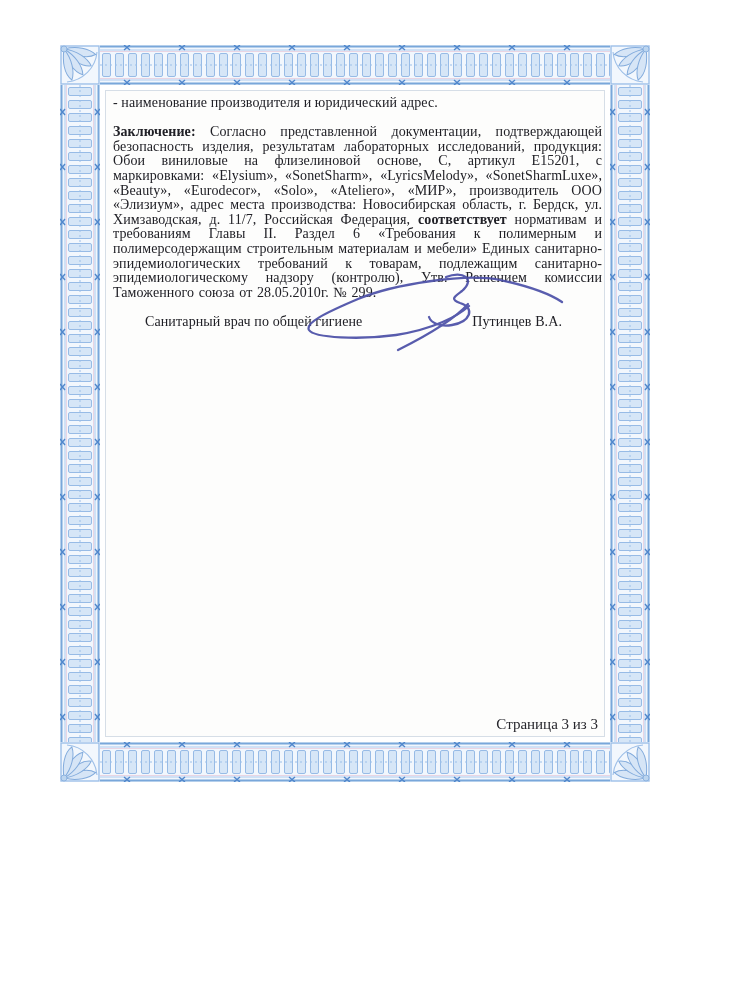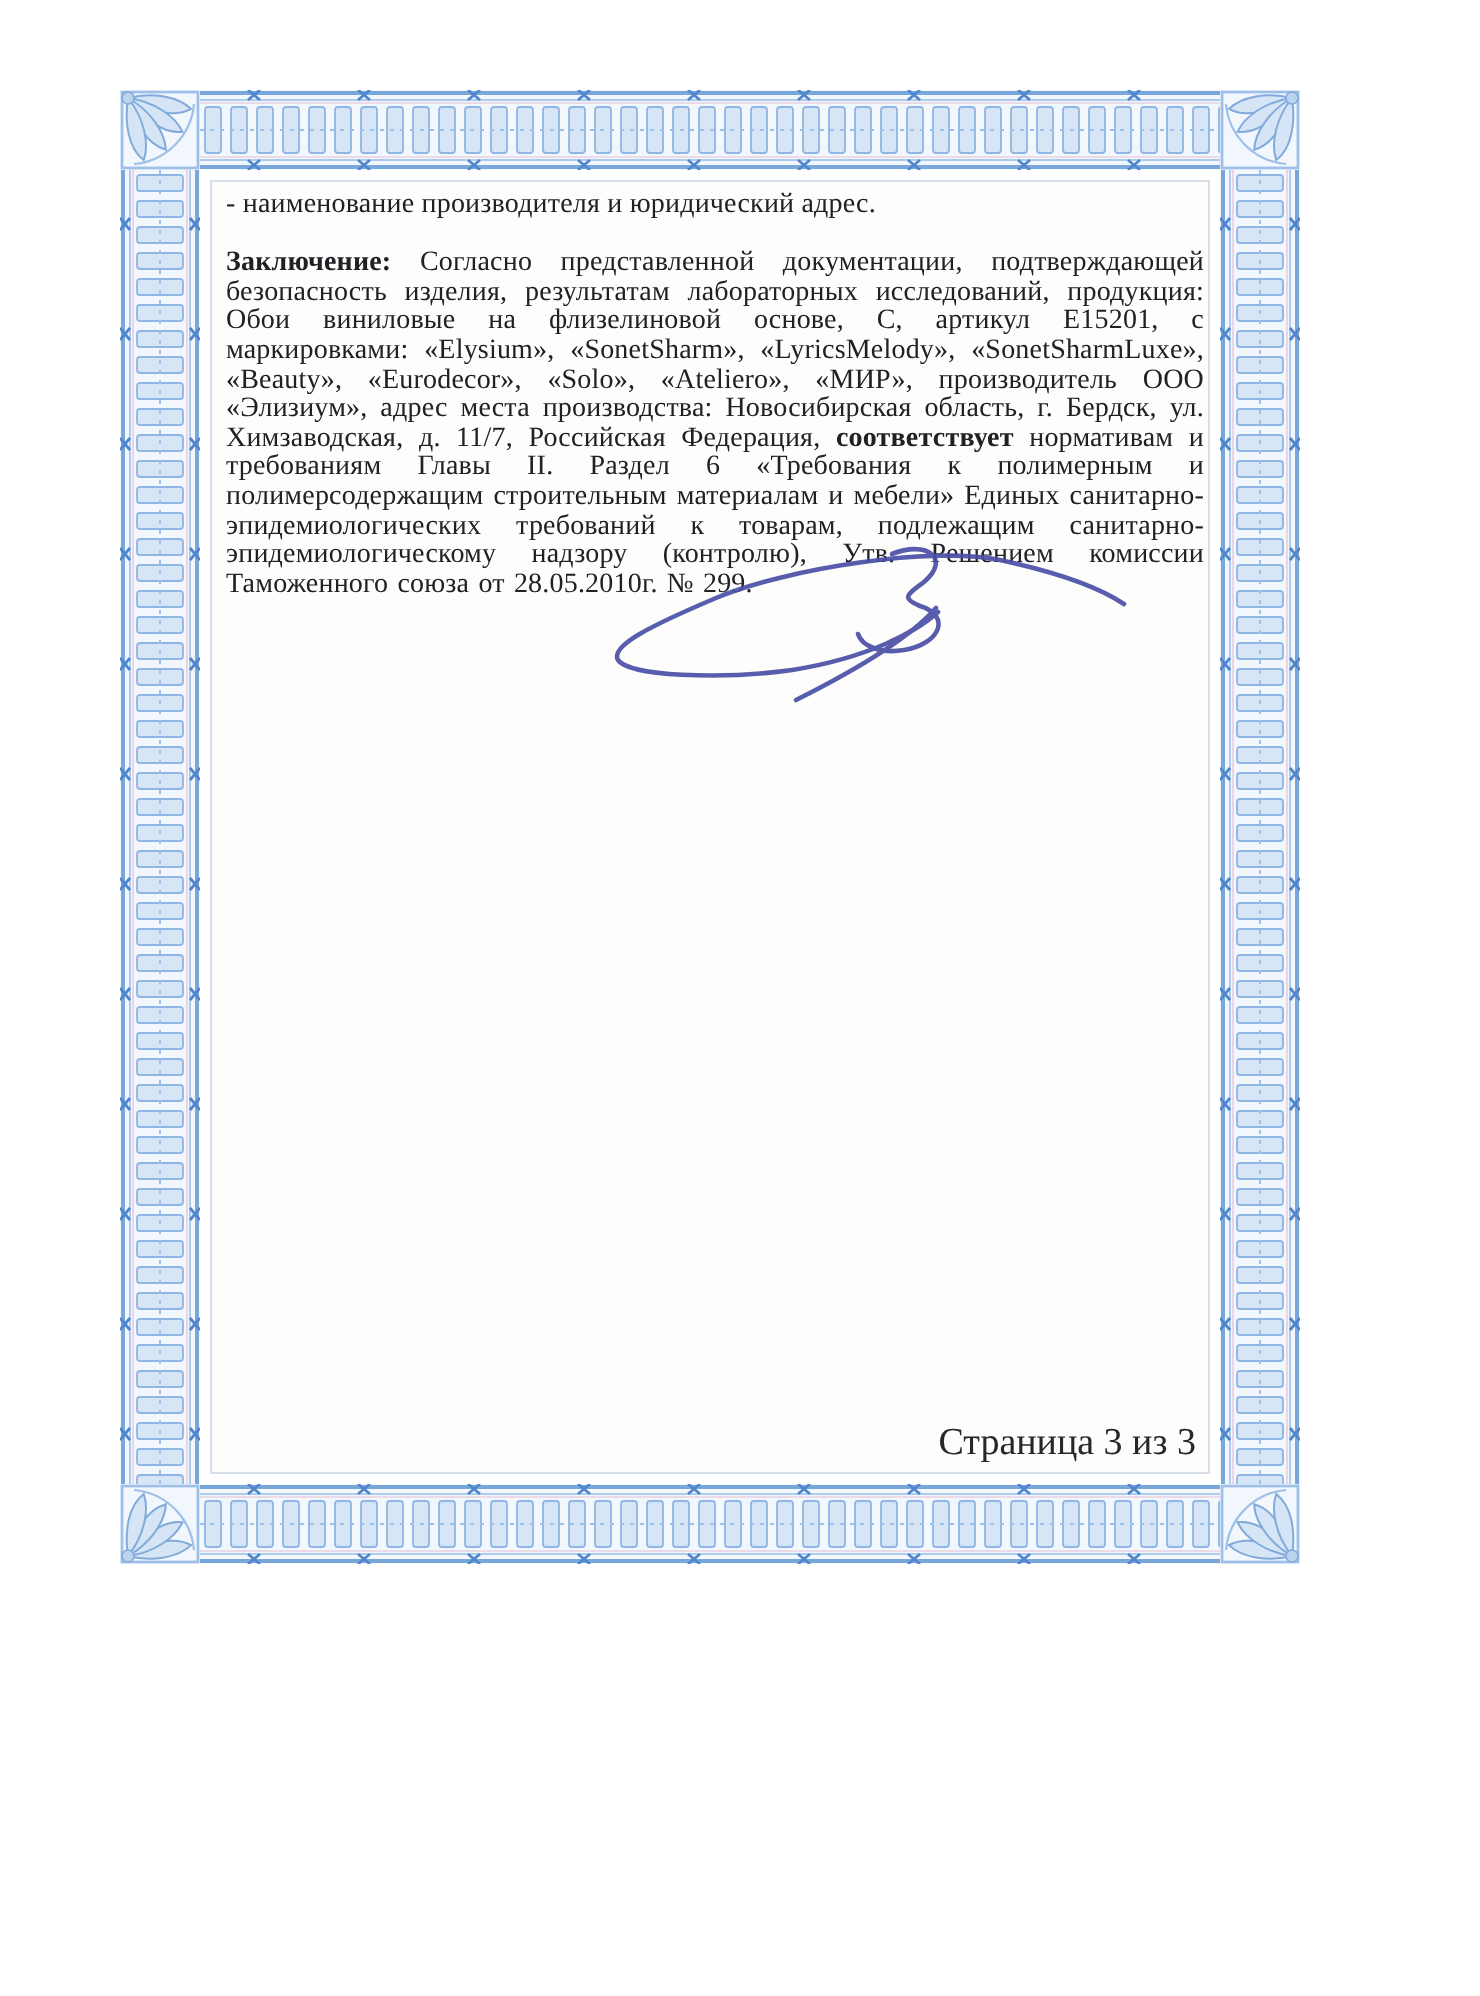"Санитарный врач по общей гигиене" div.sig-row { html: none -> <div> <span>Санитарный врач по общей гигиене</span> <span>Путинцев В.А.</span> </div> }
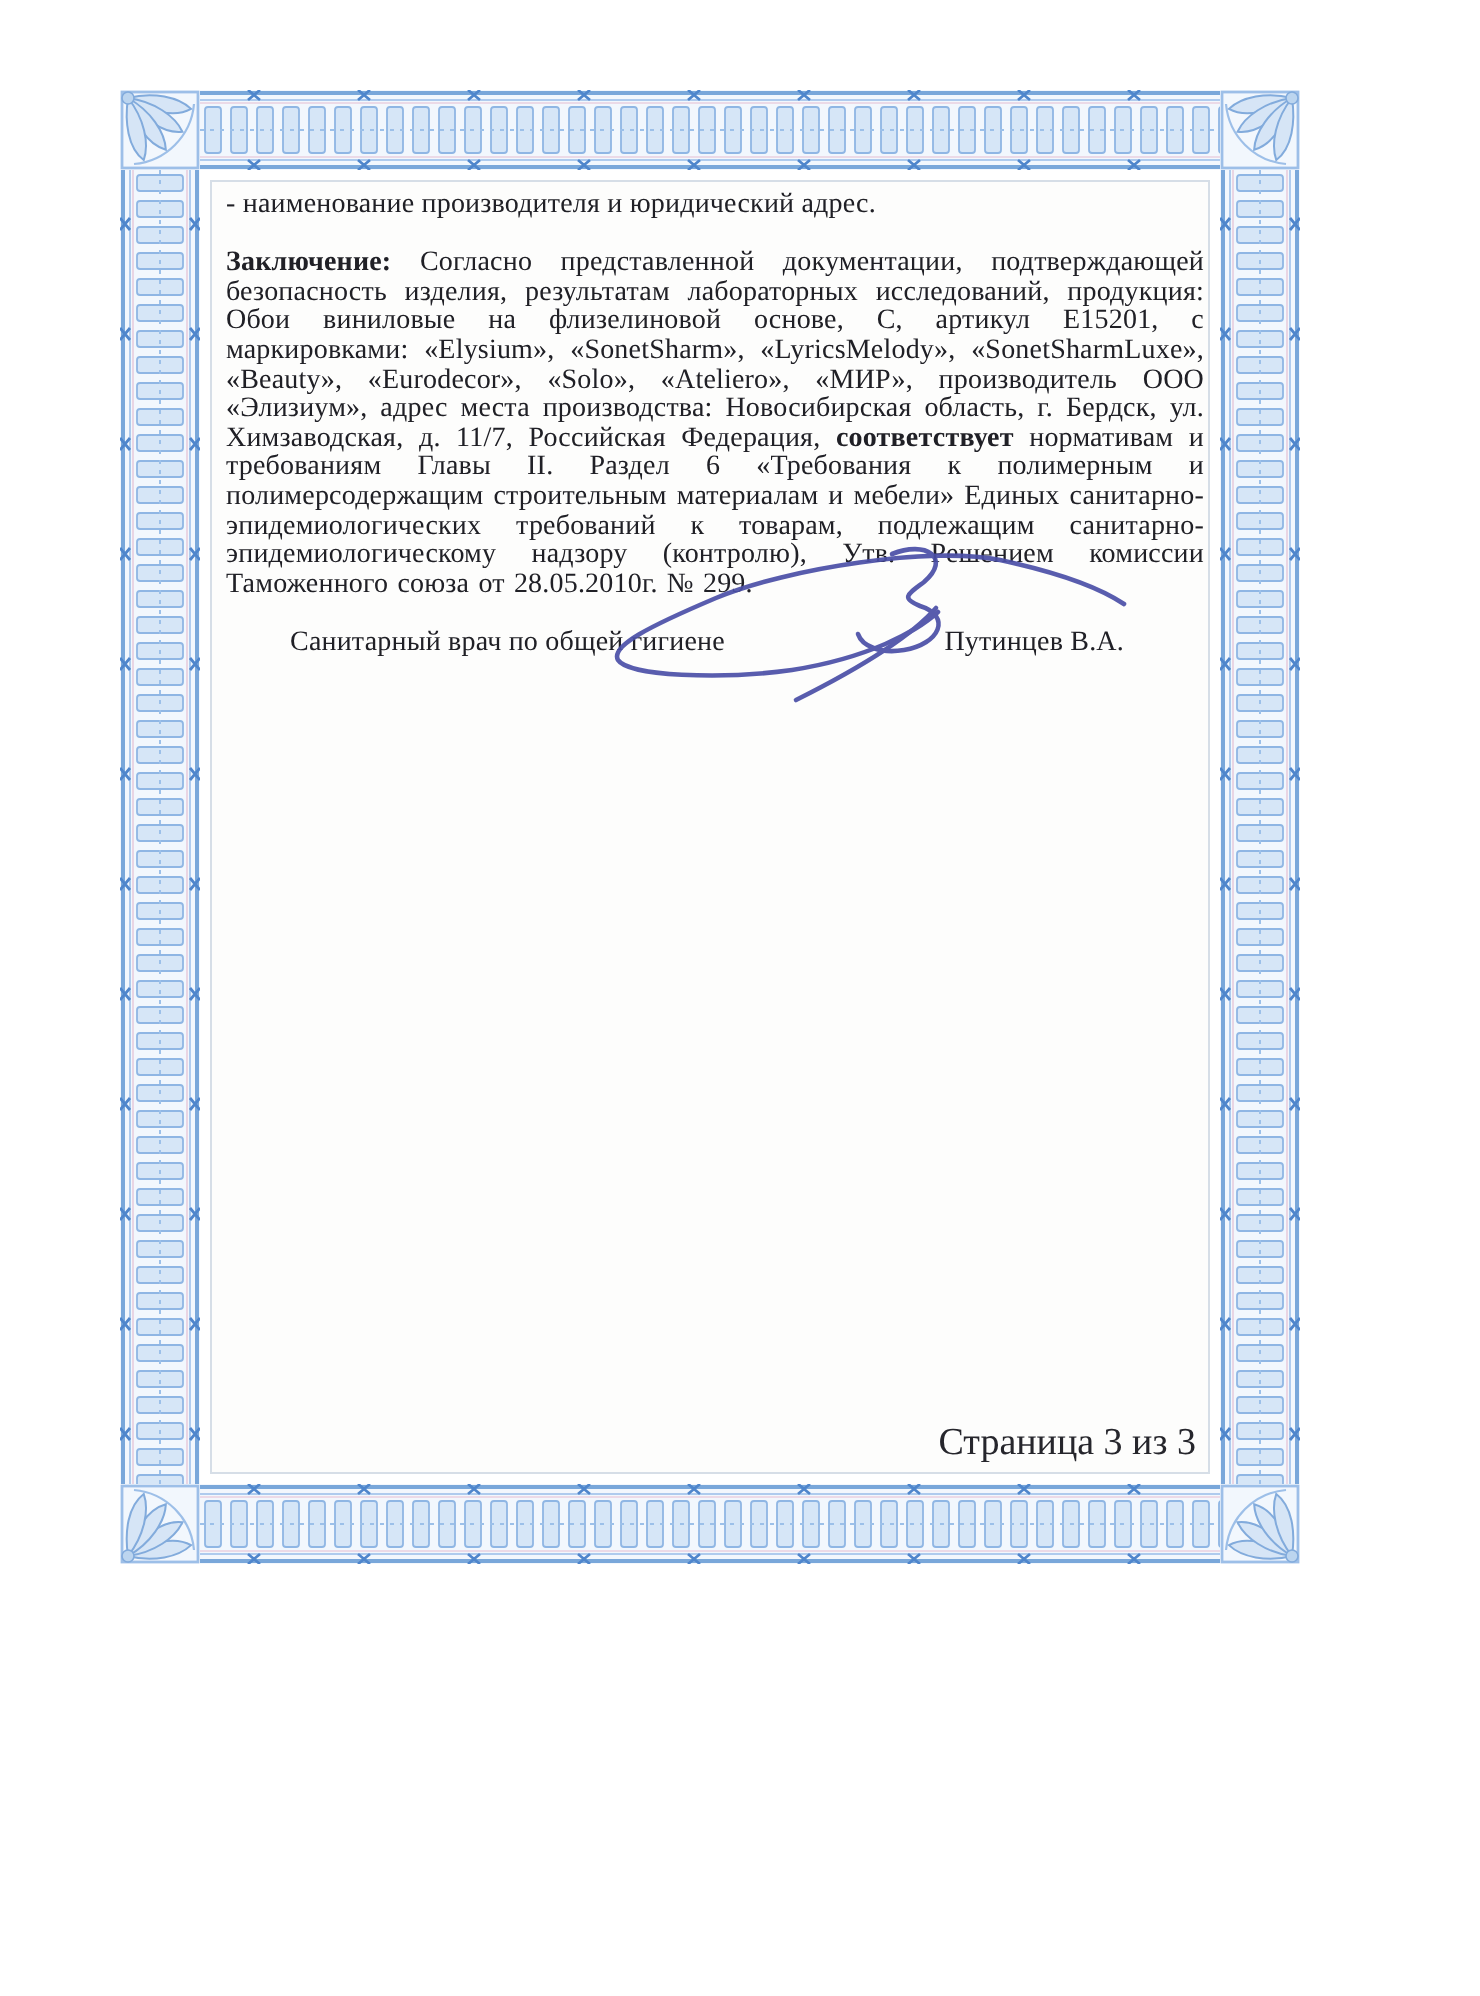"Страница 3 из 3" .footer { font-size: 19px -> 15px }
